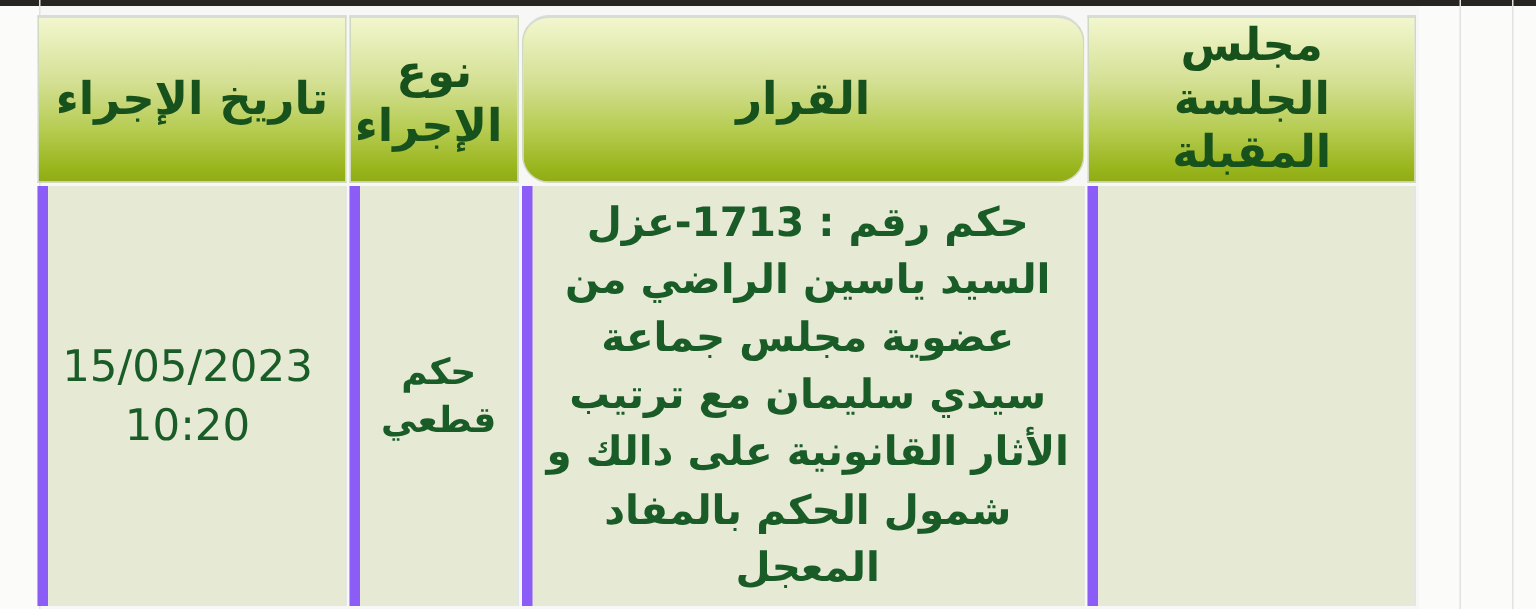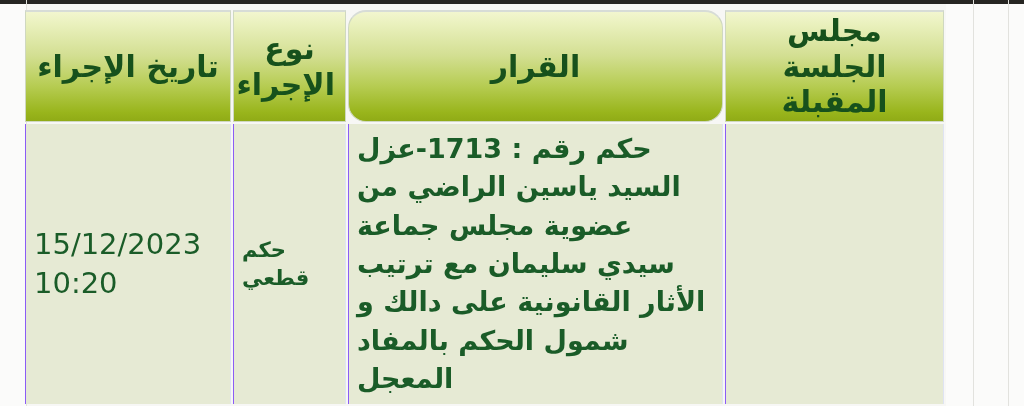"حكم رقم : 1713-عزل السيد" table.agenda td { border-left: 1px solid #8b5cf6 -> 7px solid #8b5cf6; text-align: left -> center }
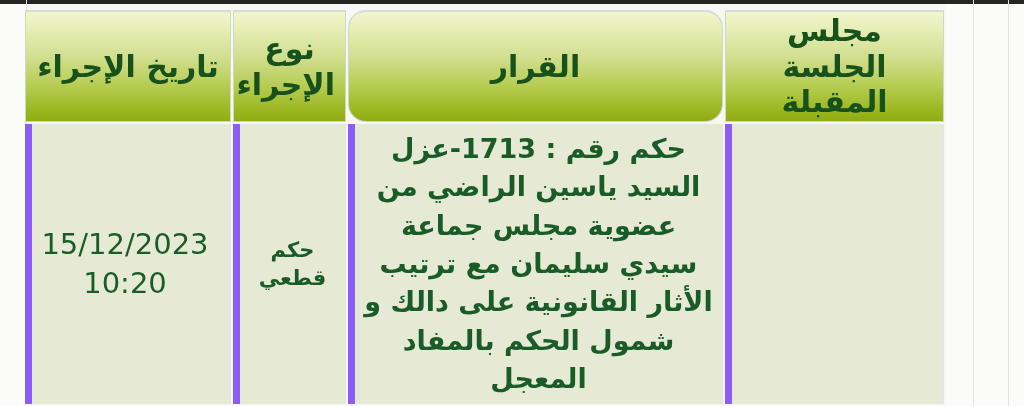"15/12/2023" div { text: 15/12/2023 -> 15/05/2023 }
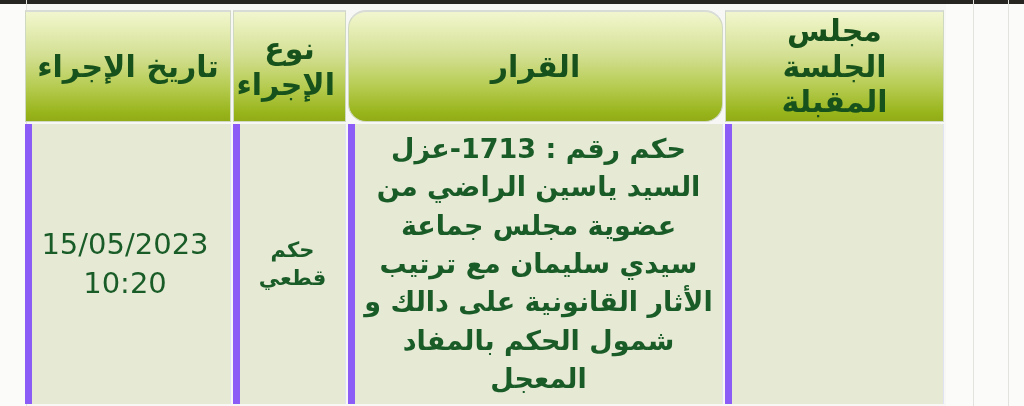"حكم قطعي" td.cell-type { font-size: 21px -> 24px }
